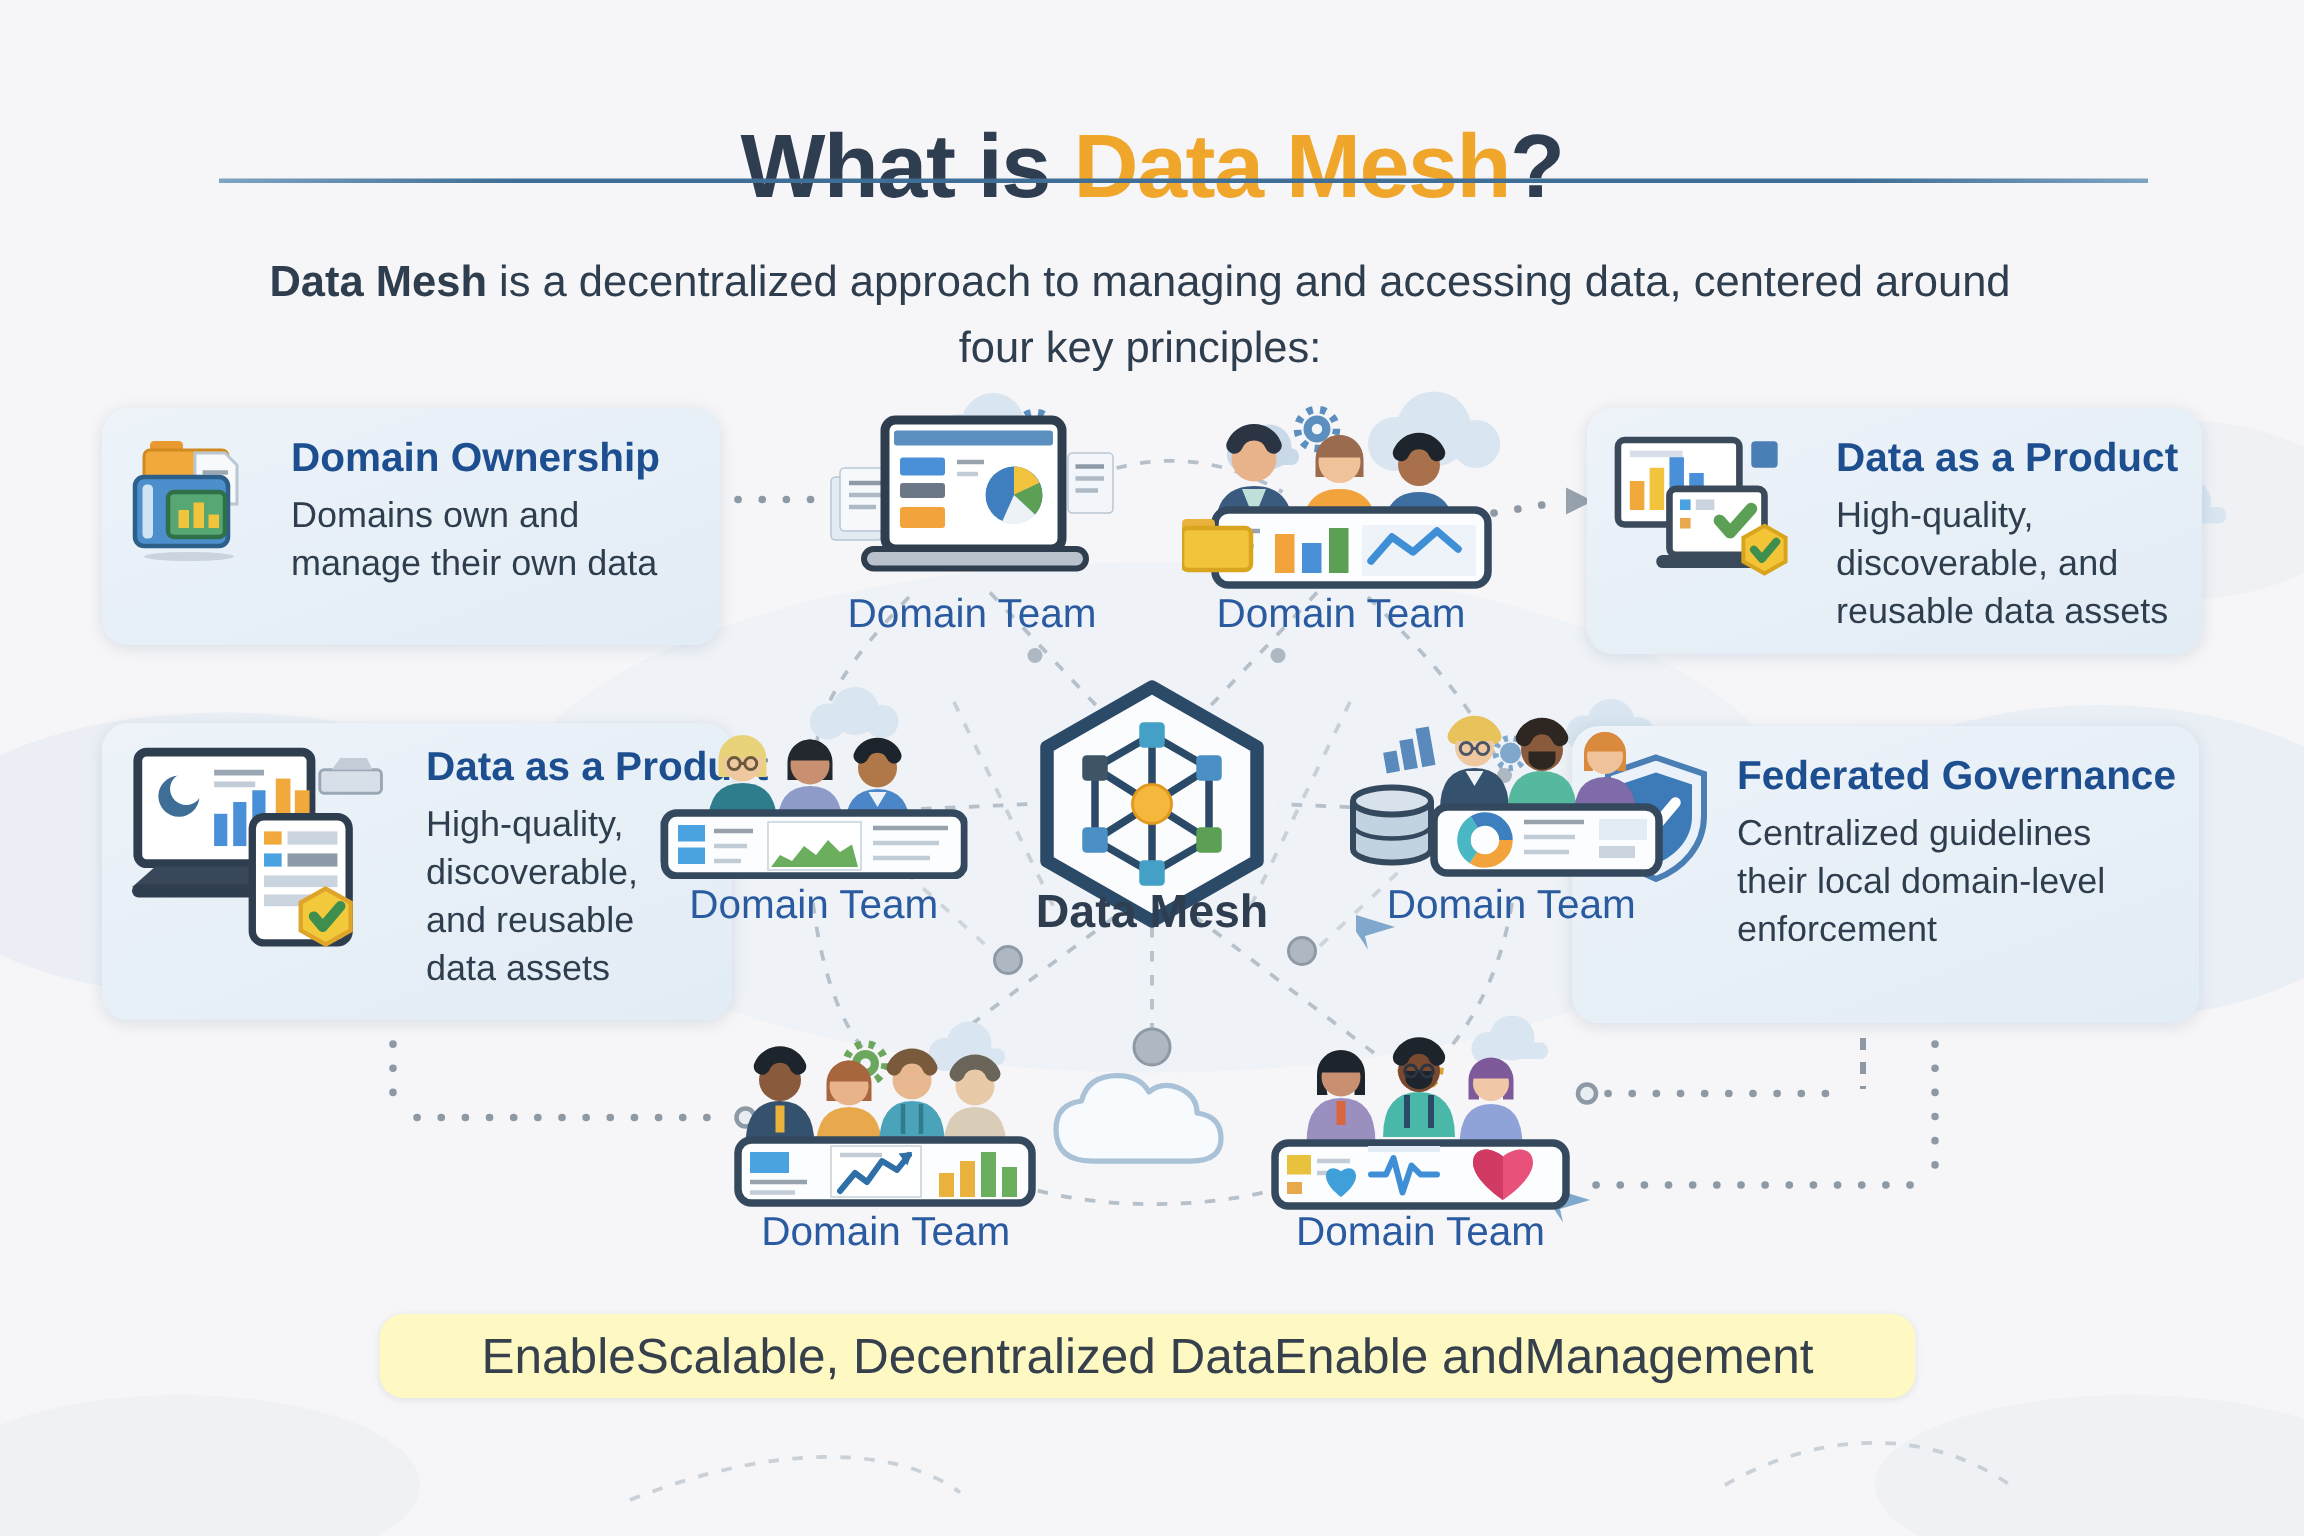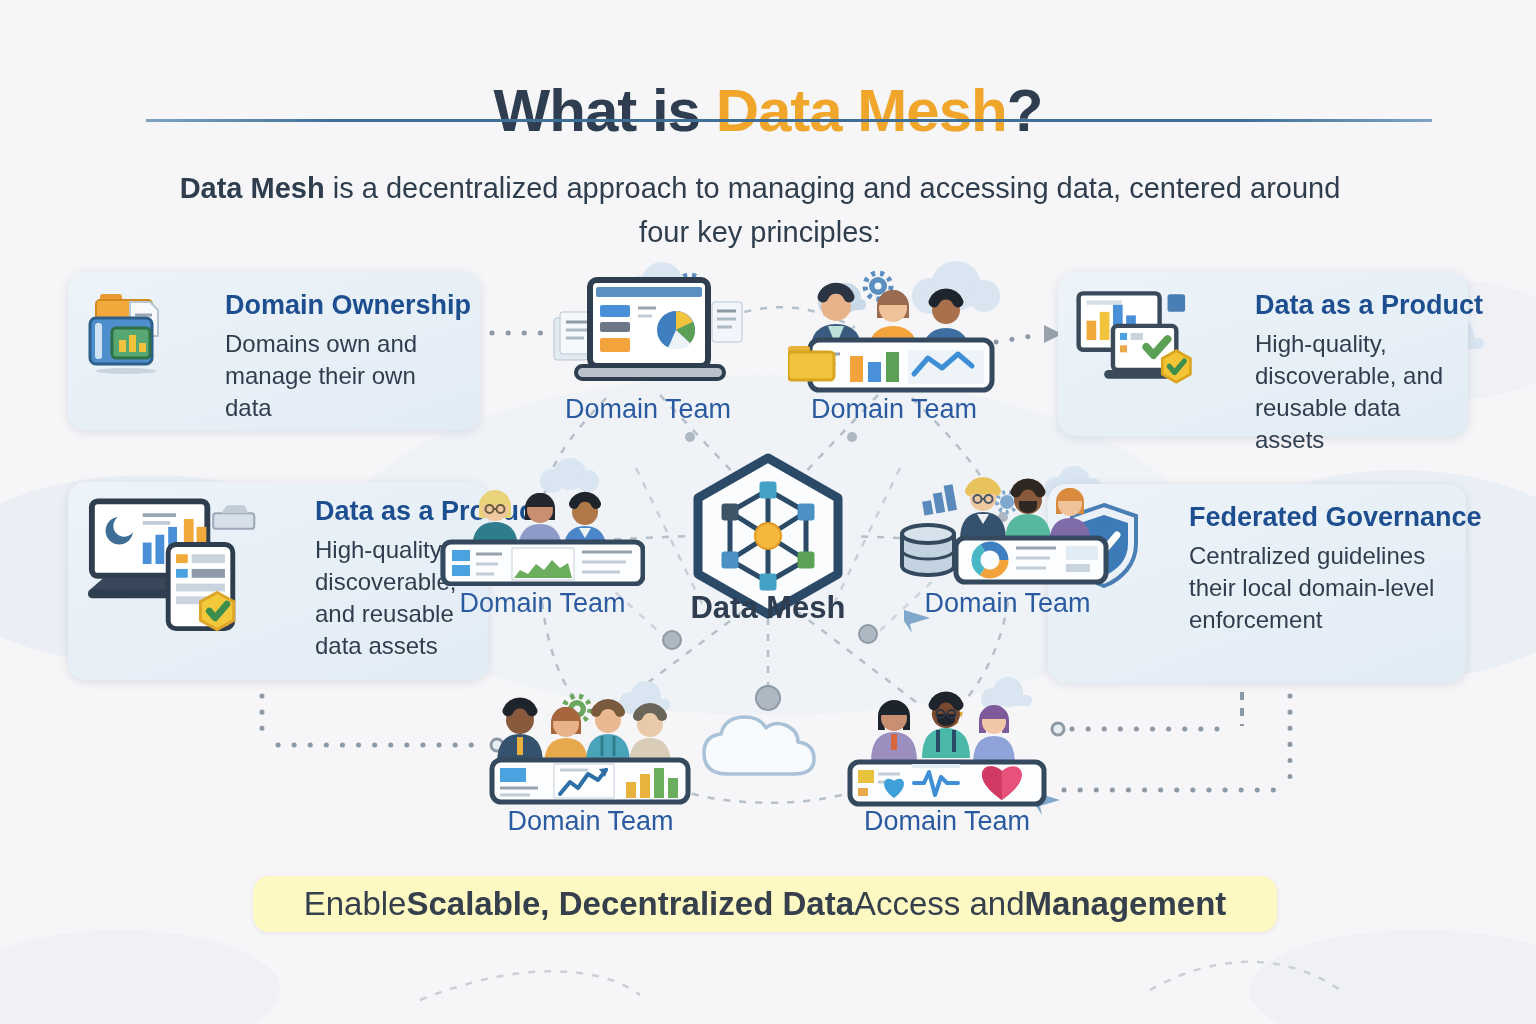"Domain Ownership" .card { gap: 31px -> none }
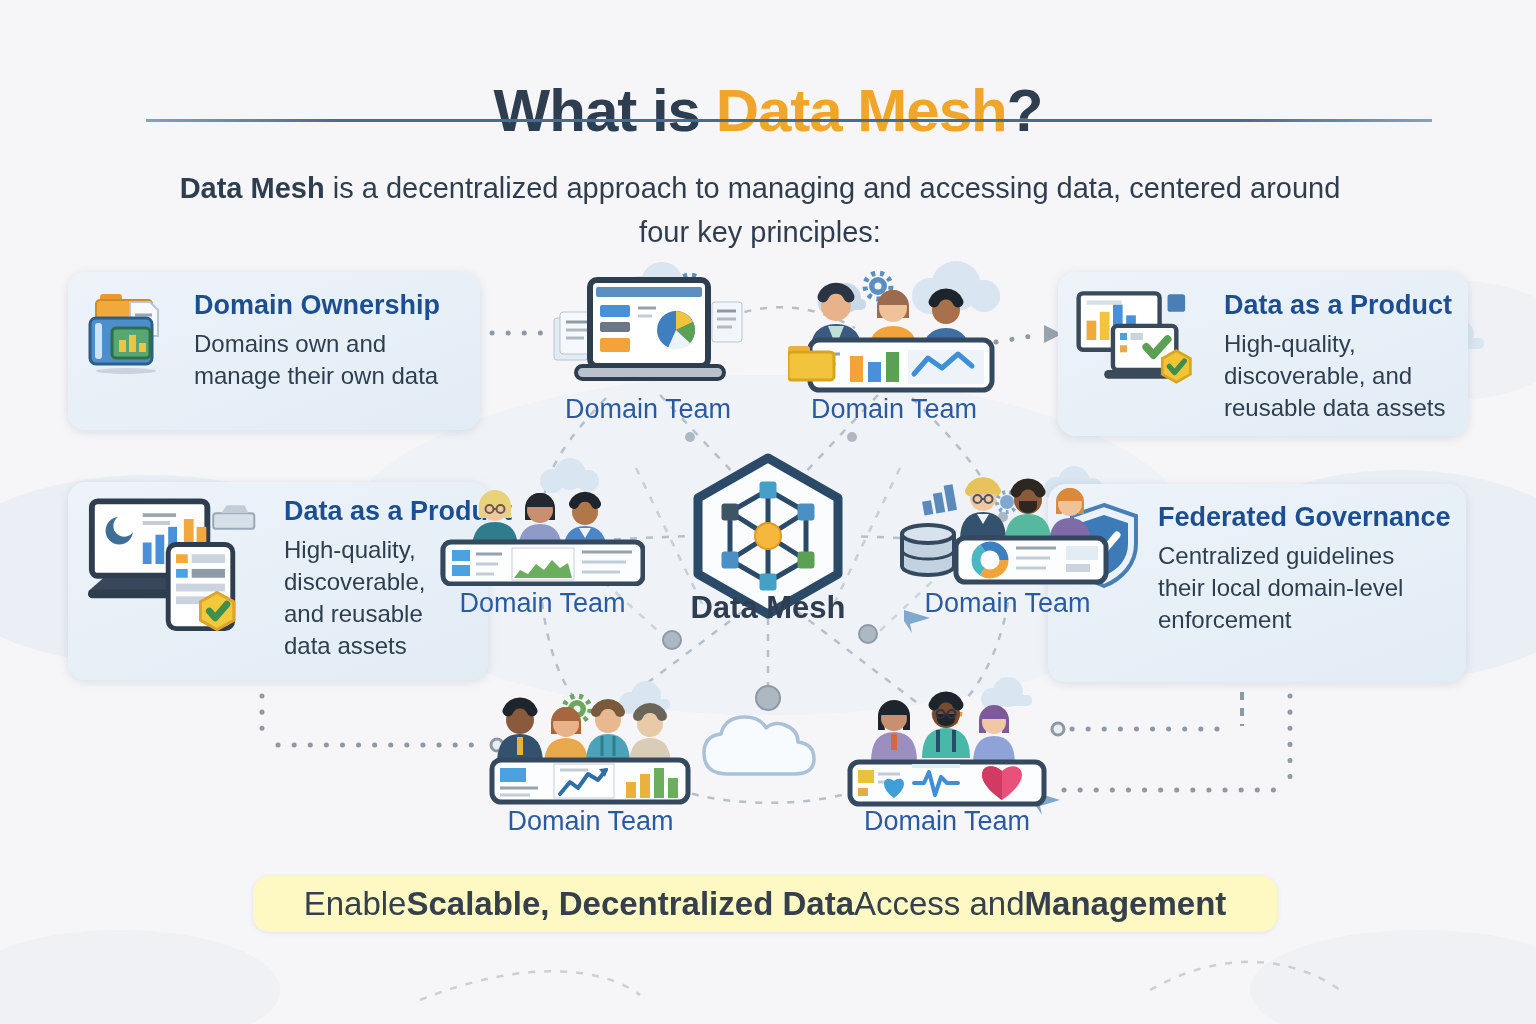"Scalable, Decentralized Data" .fw700 { font-weight: 700 -> 400 }
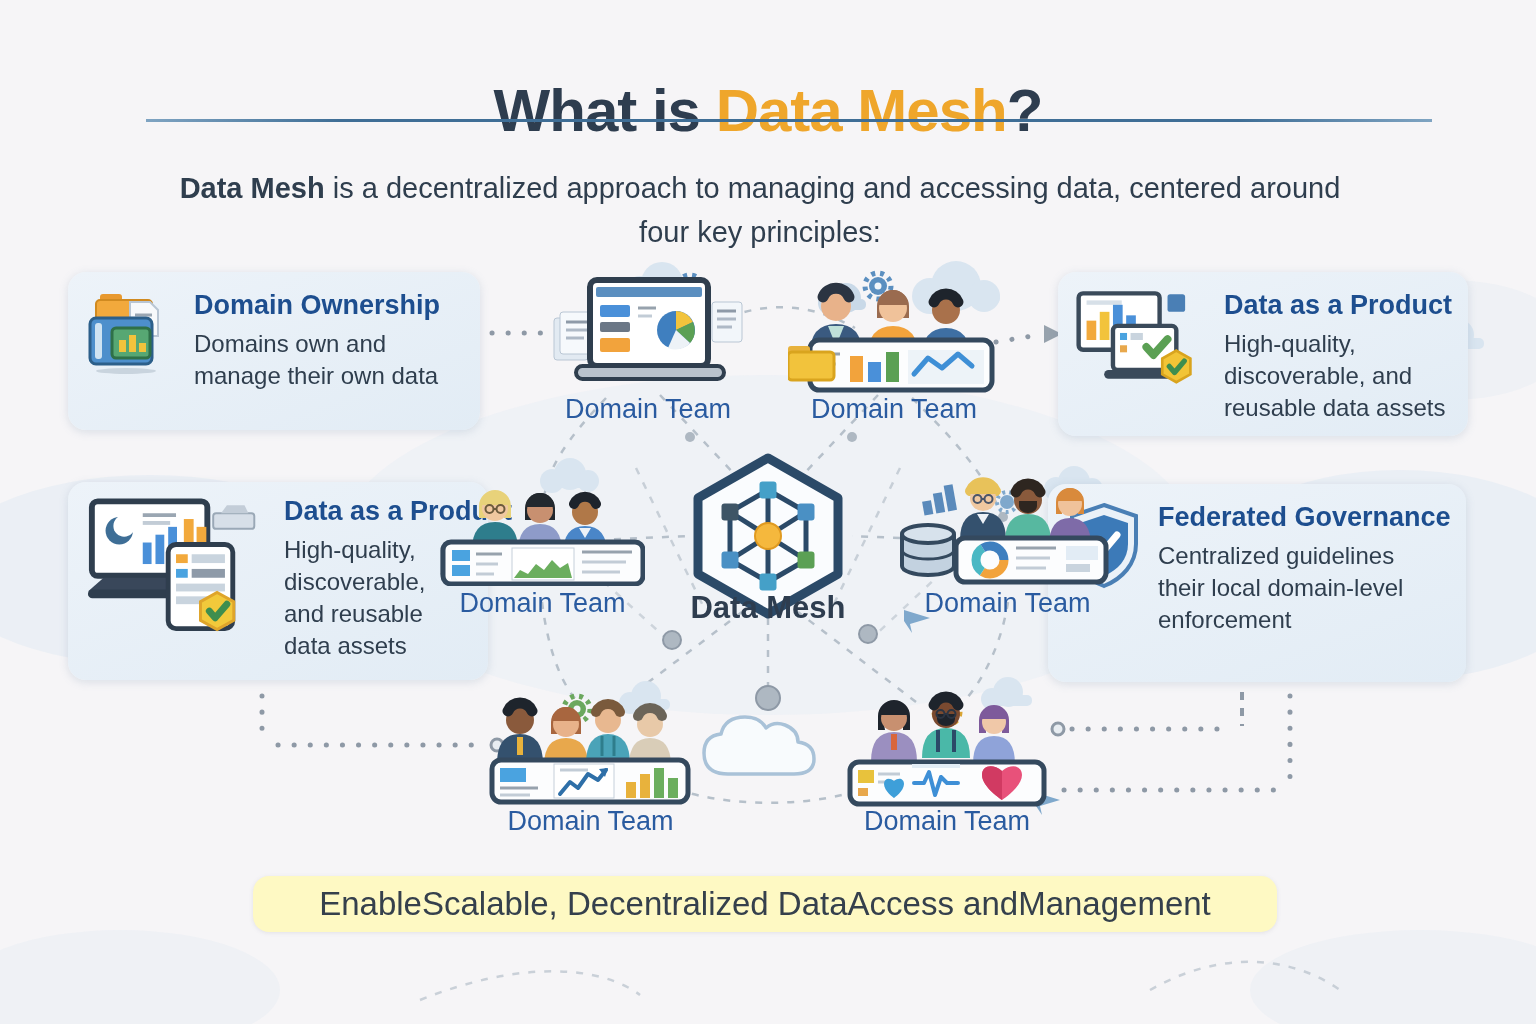"Access and" span.fw400 { text: Access -> Enable }
